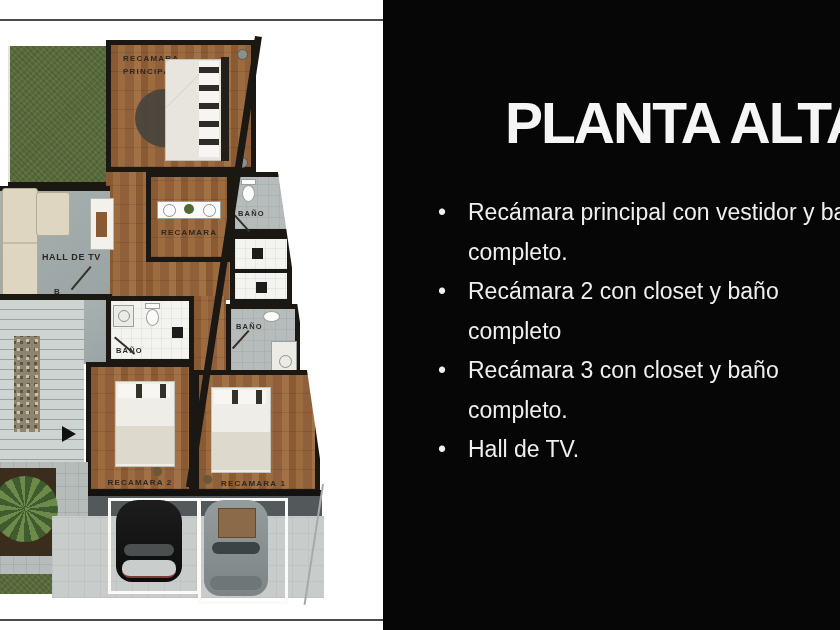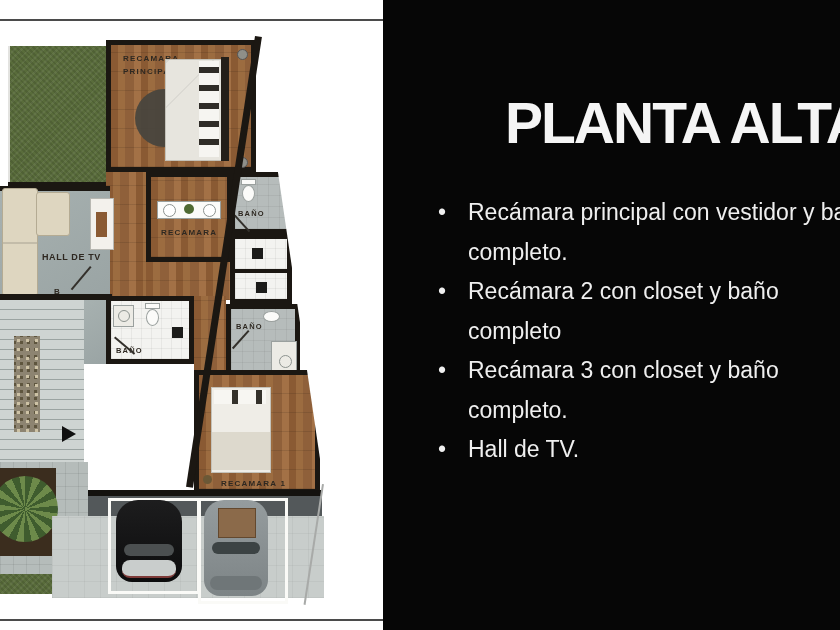"RECAMARA 2" div.abs { html: none -> <div> <div> <div></div> <div></div> </div> <div></div> <div>RECAMARA 2</div> </div> }
